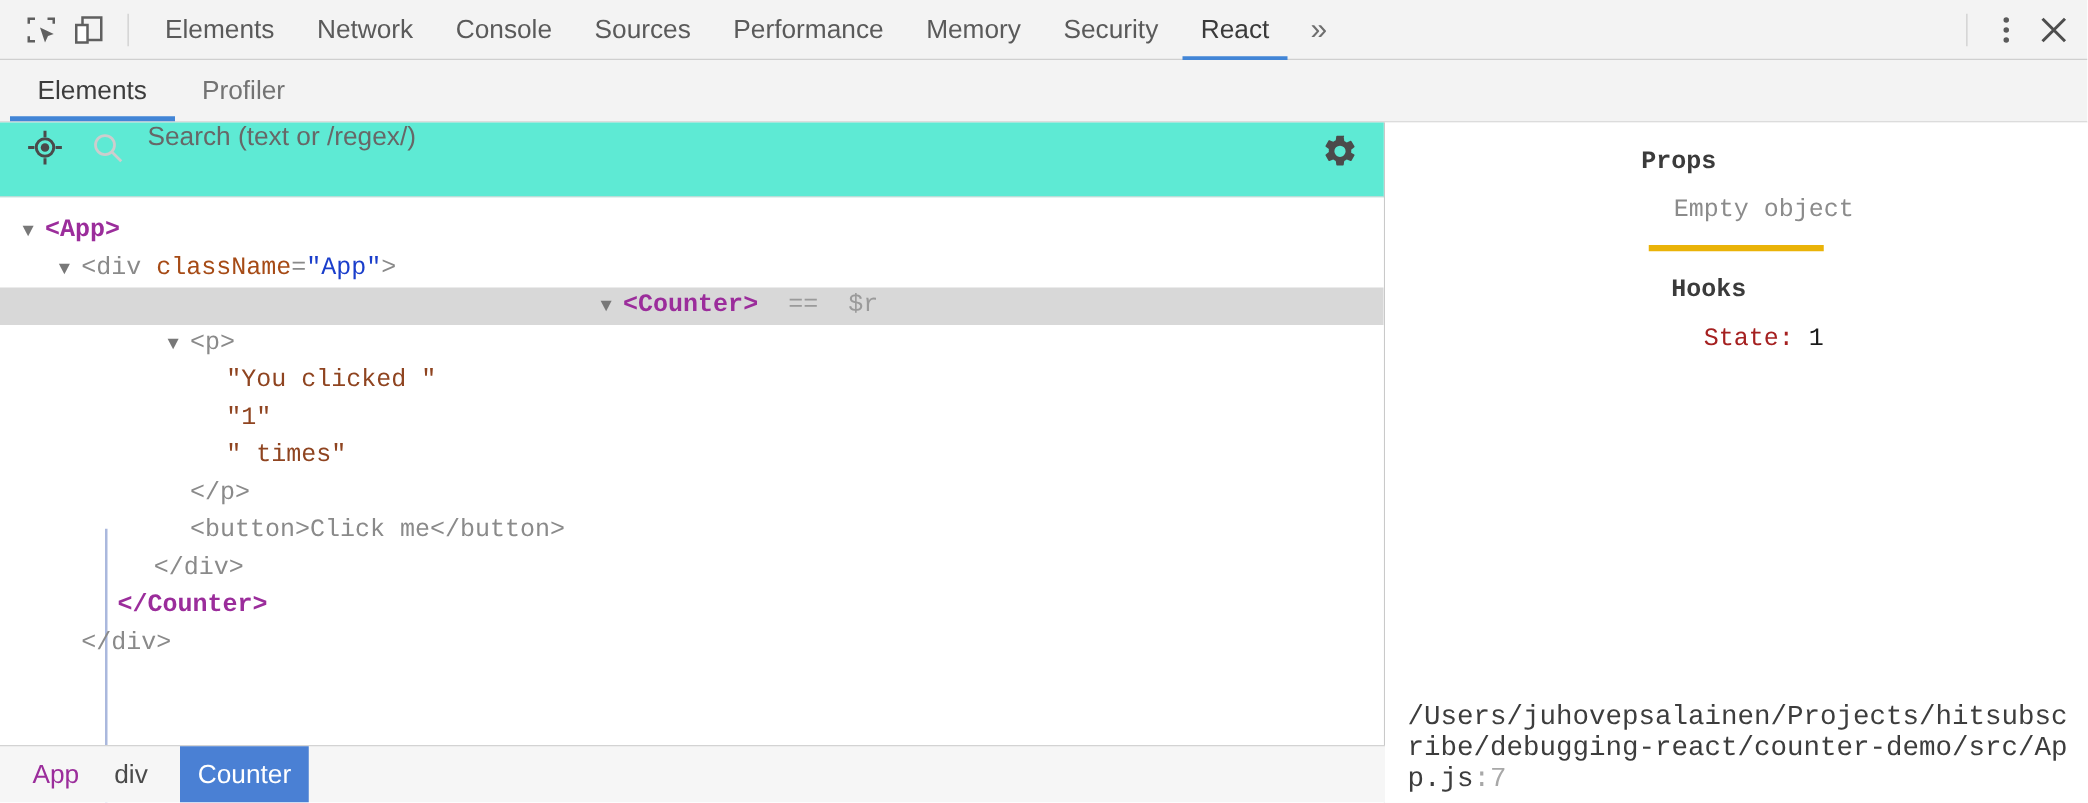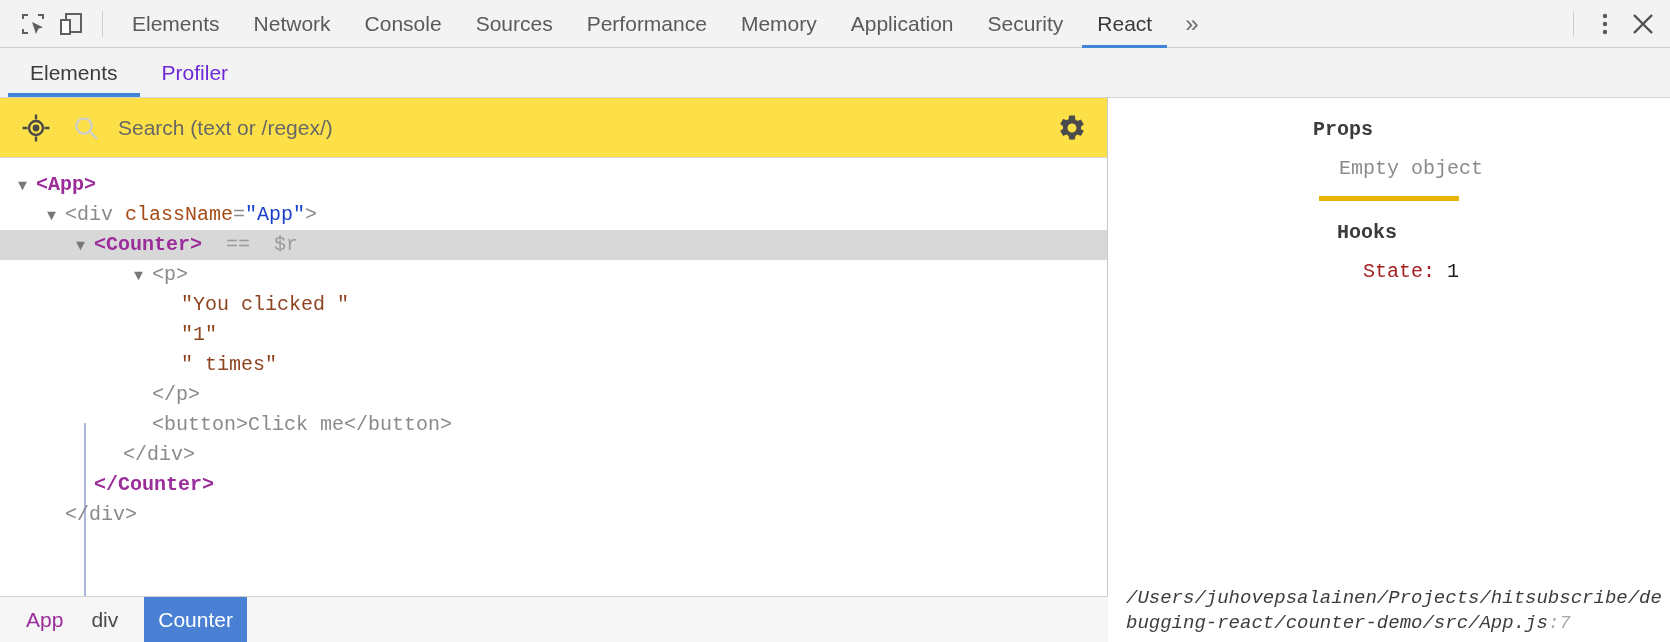"Application" div.main-tab { html: <div> <span>Application</span> </div> -> none }
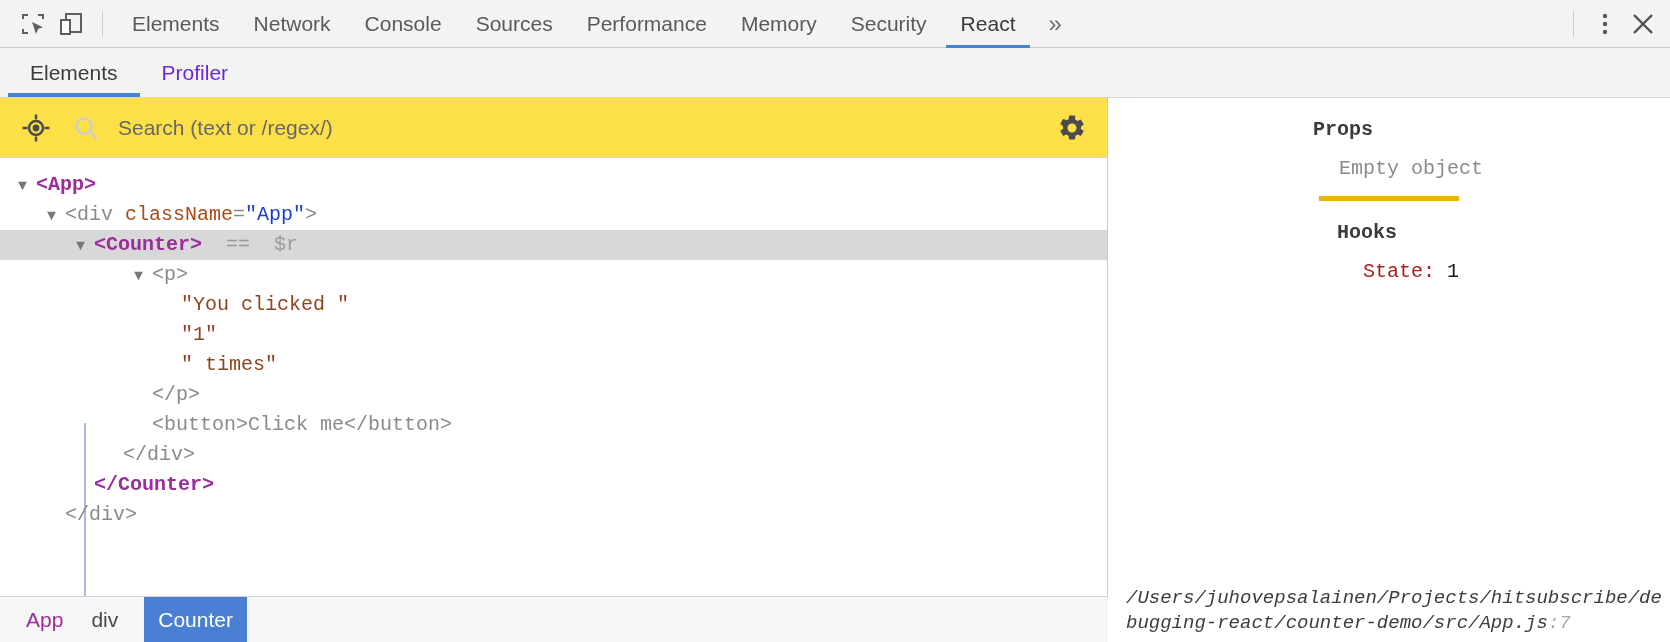"Profiler" .sub-tab { color: #6d28d9 -> #737373 }
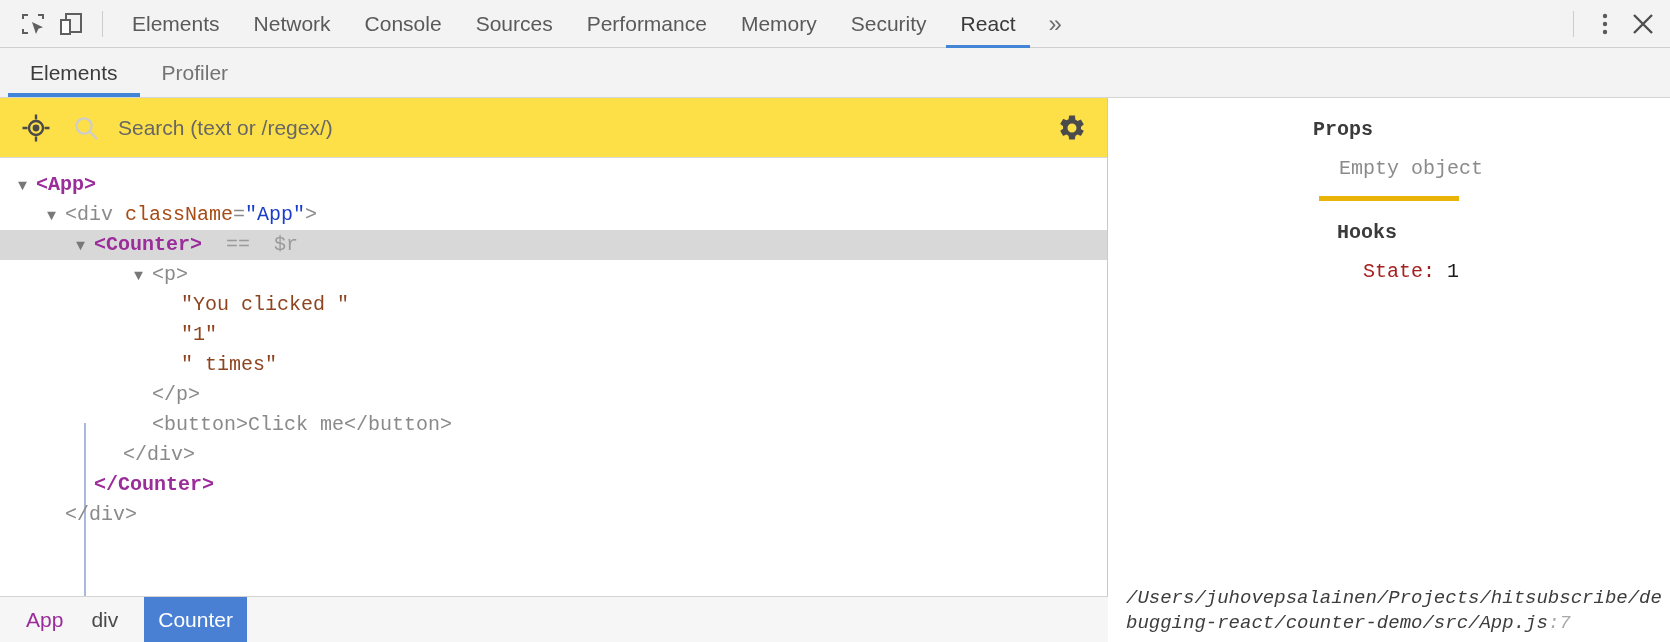"Search (text or /regex/)" .search-row { align-items: center -> flex-start; background: #fde047 -> #5eead4 }
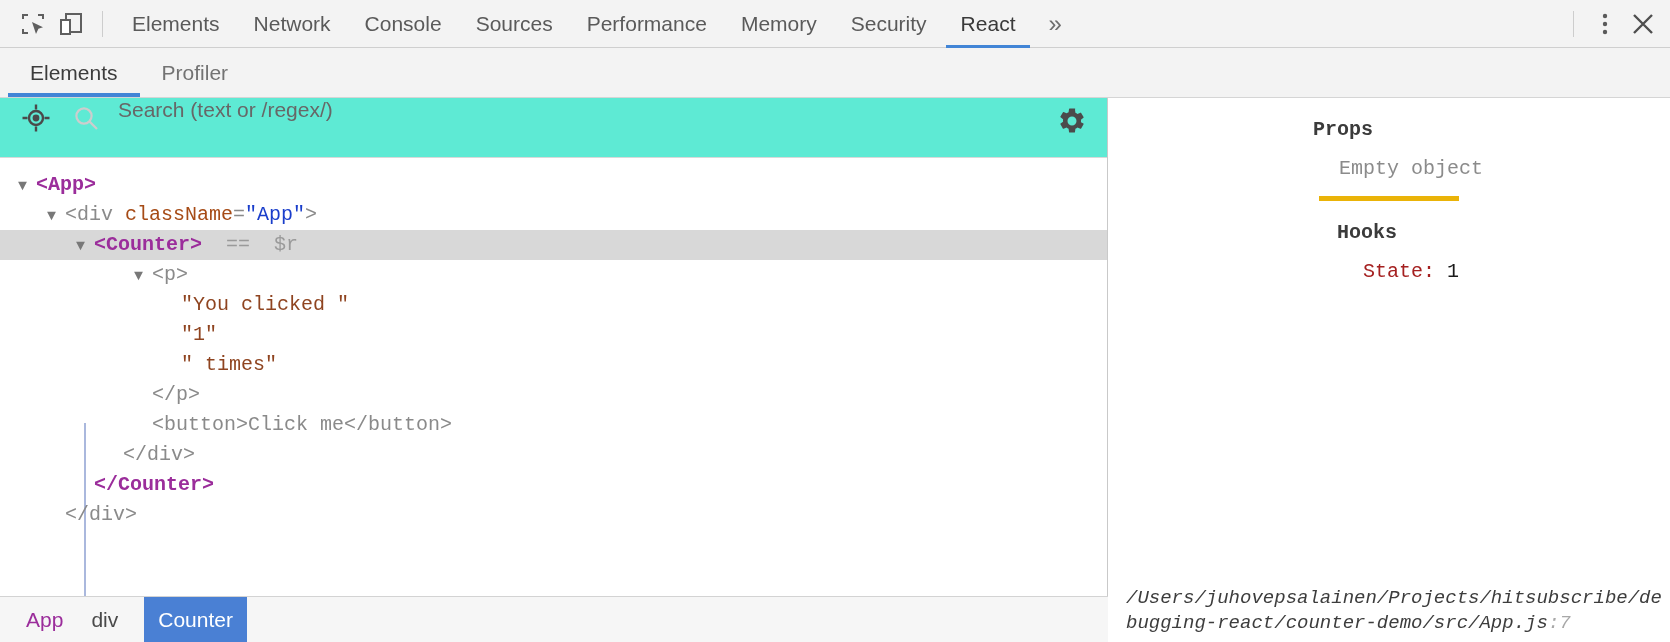"▼ <Counter> == $r" .tree-row.selected { text-align: none -> center }
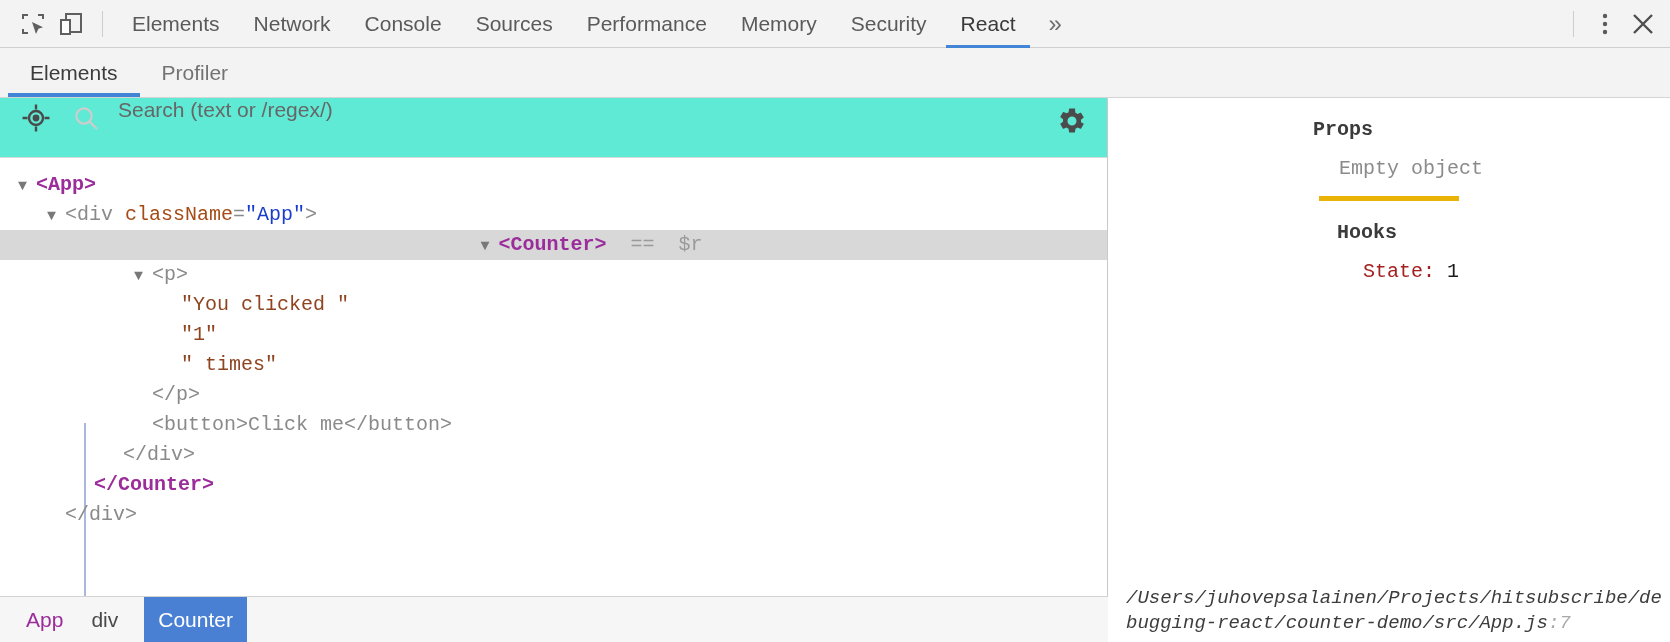"/Users/juhovepsalainen/Projects/hitsubsc" .source-path { font-size: 19px -> 22px; font-style: italic -> none }
